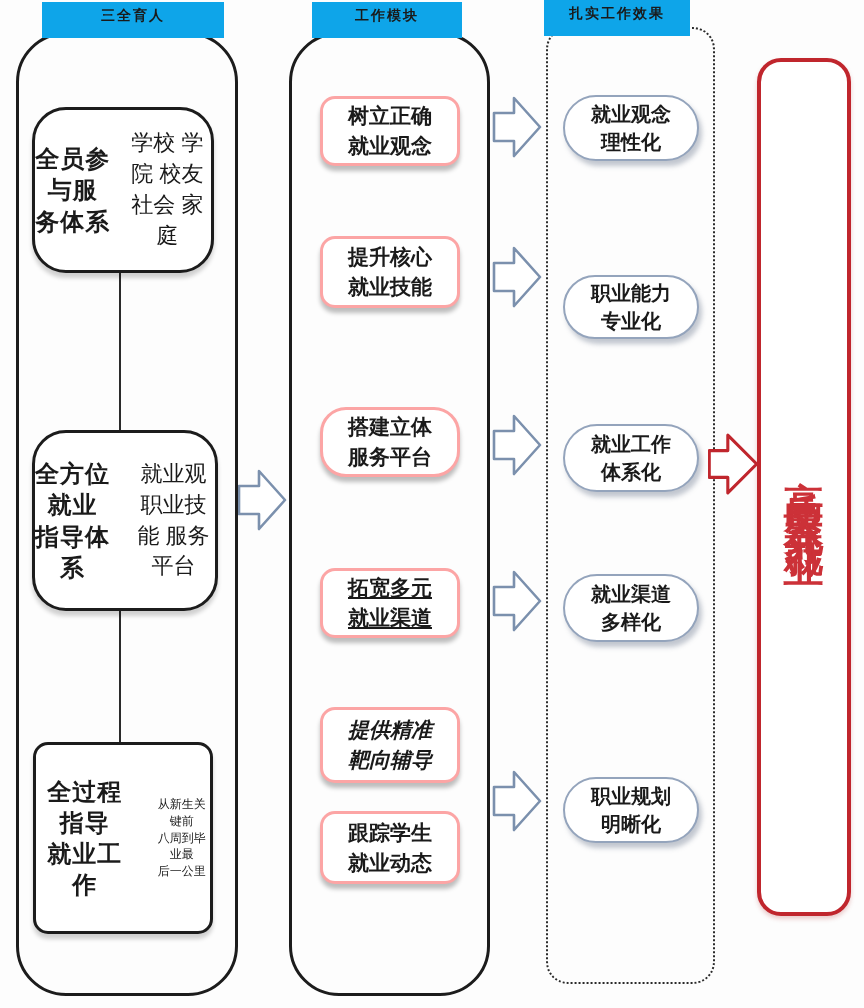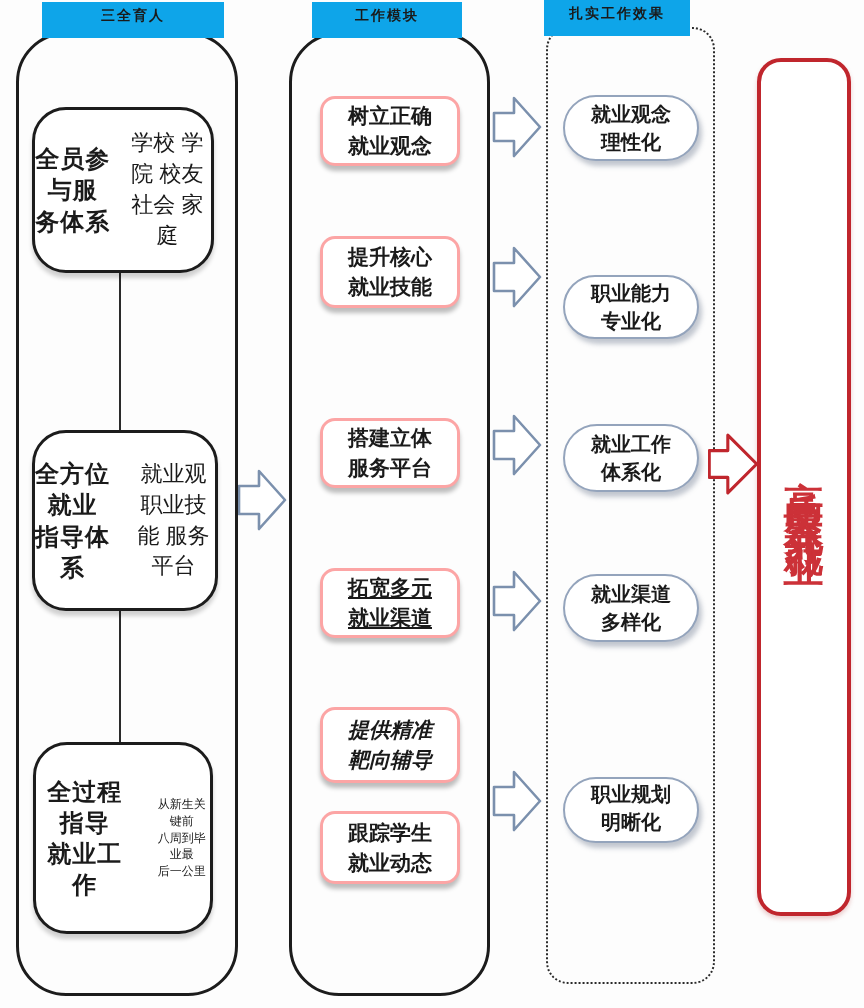"搭建立体" .m3 { border-radius: none -> 26px; top: 418px -> 407px }
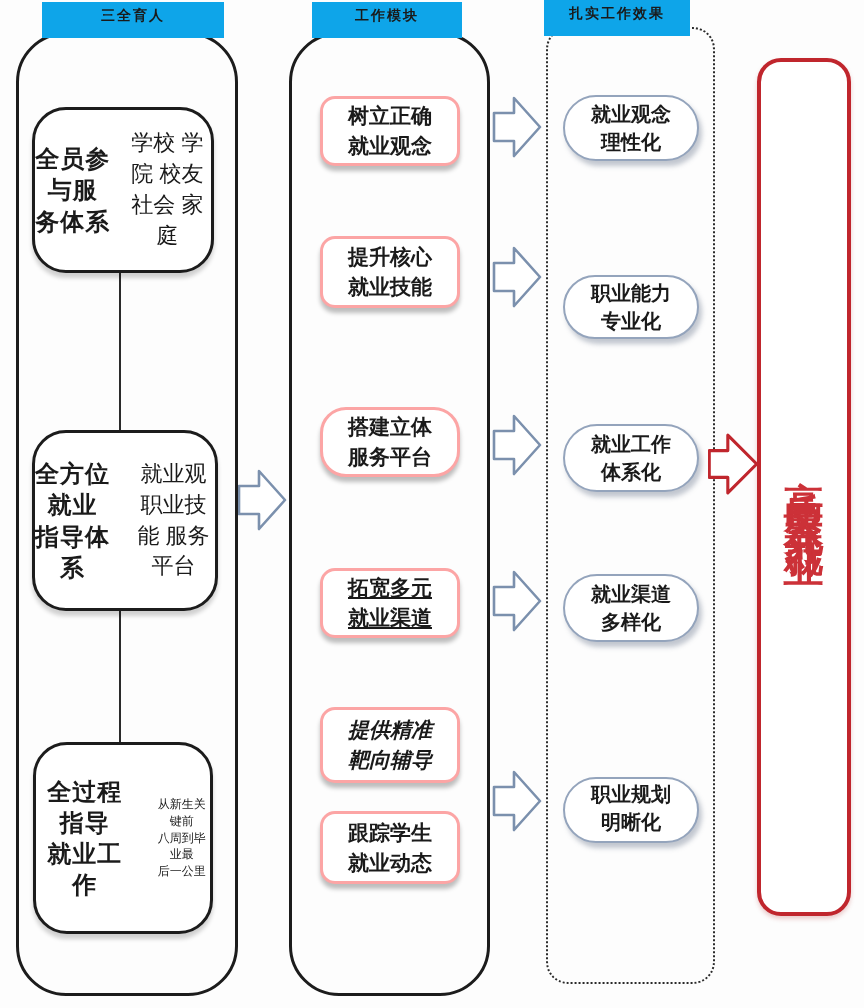"全过程指导" .lbox3 { border-radius: none -> 15px }
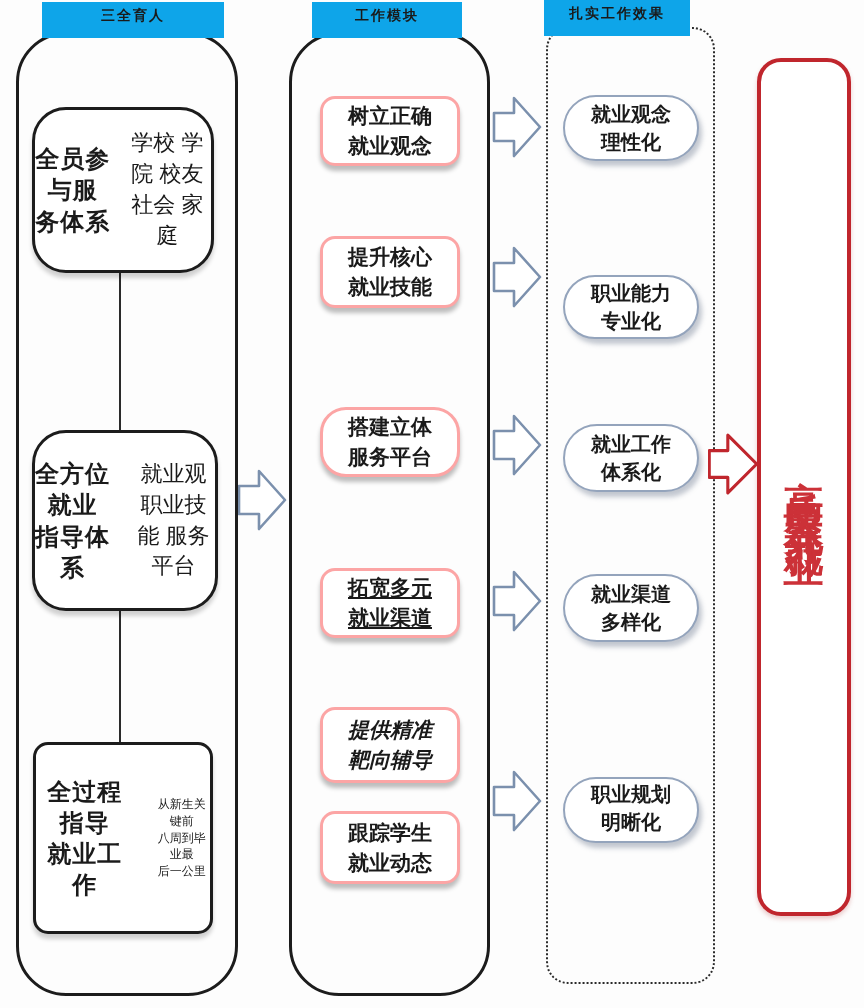"职业规划" .p5 { font-family: Liberation Mono, monospace -> none }
